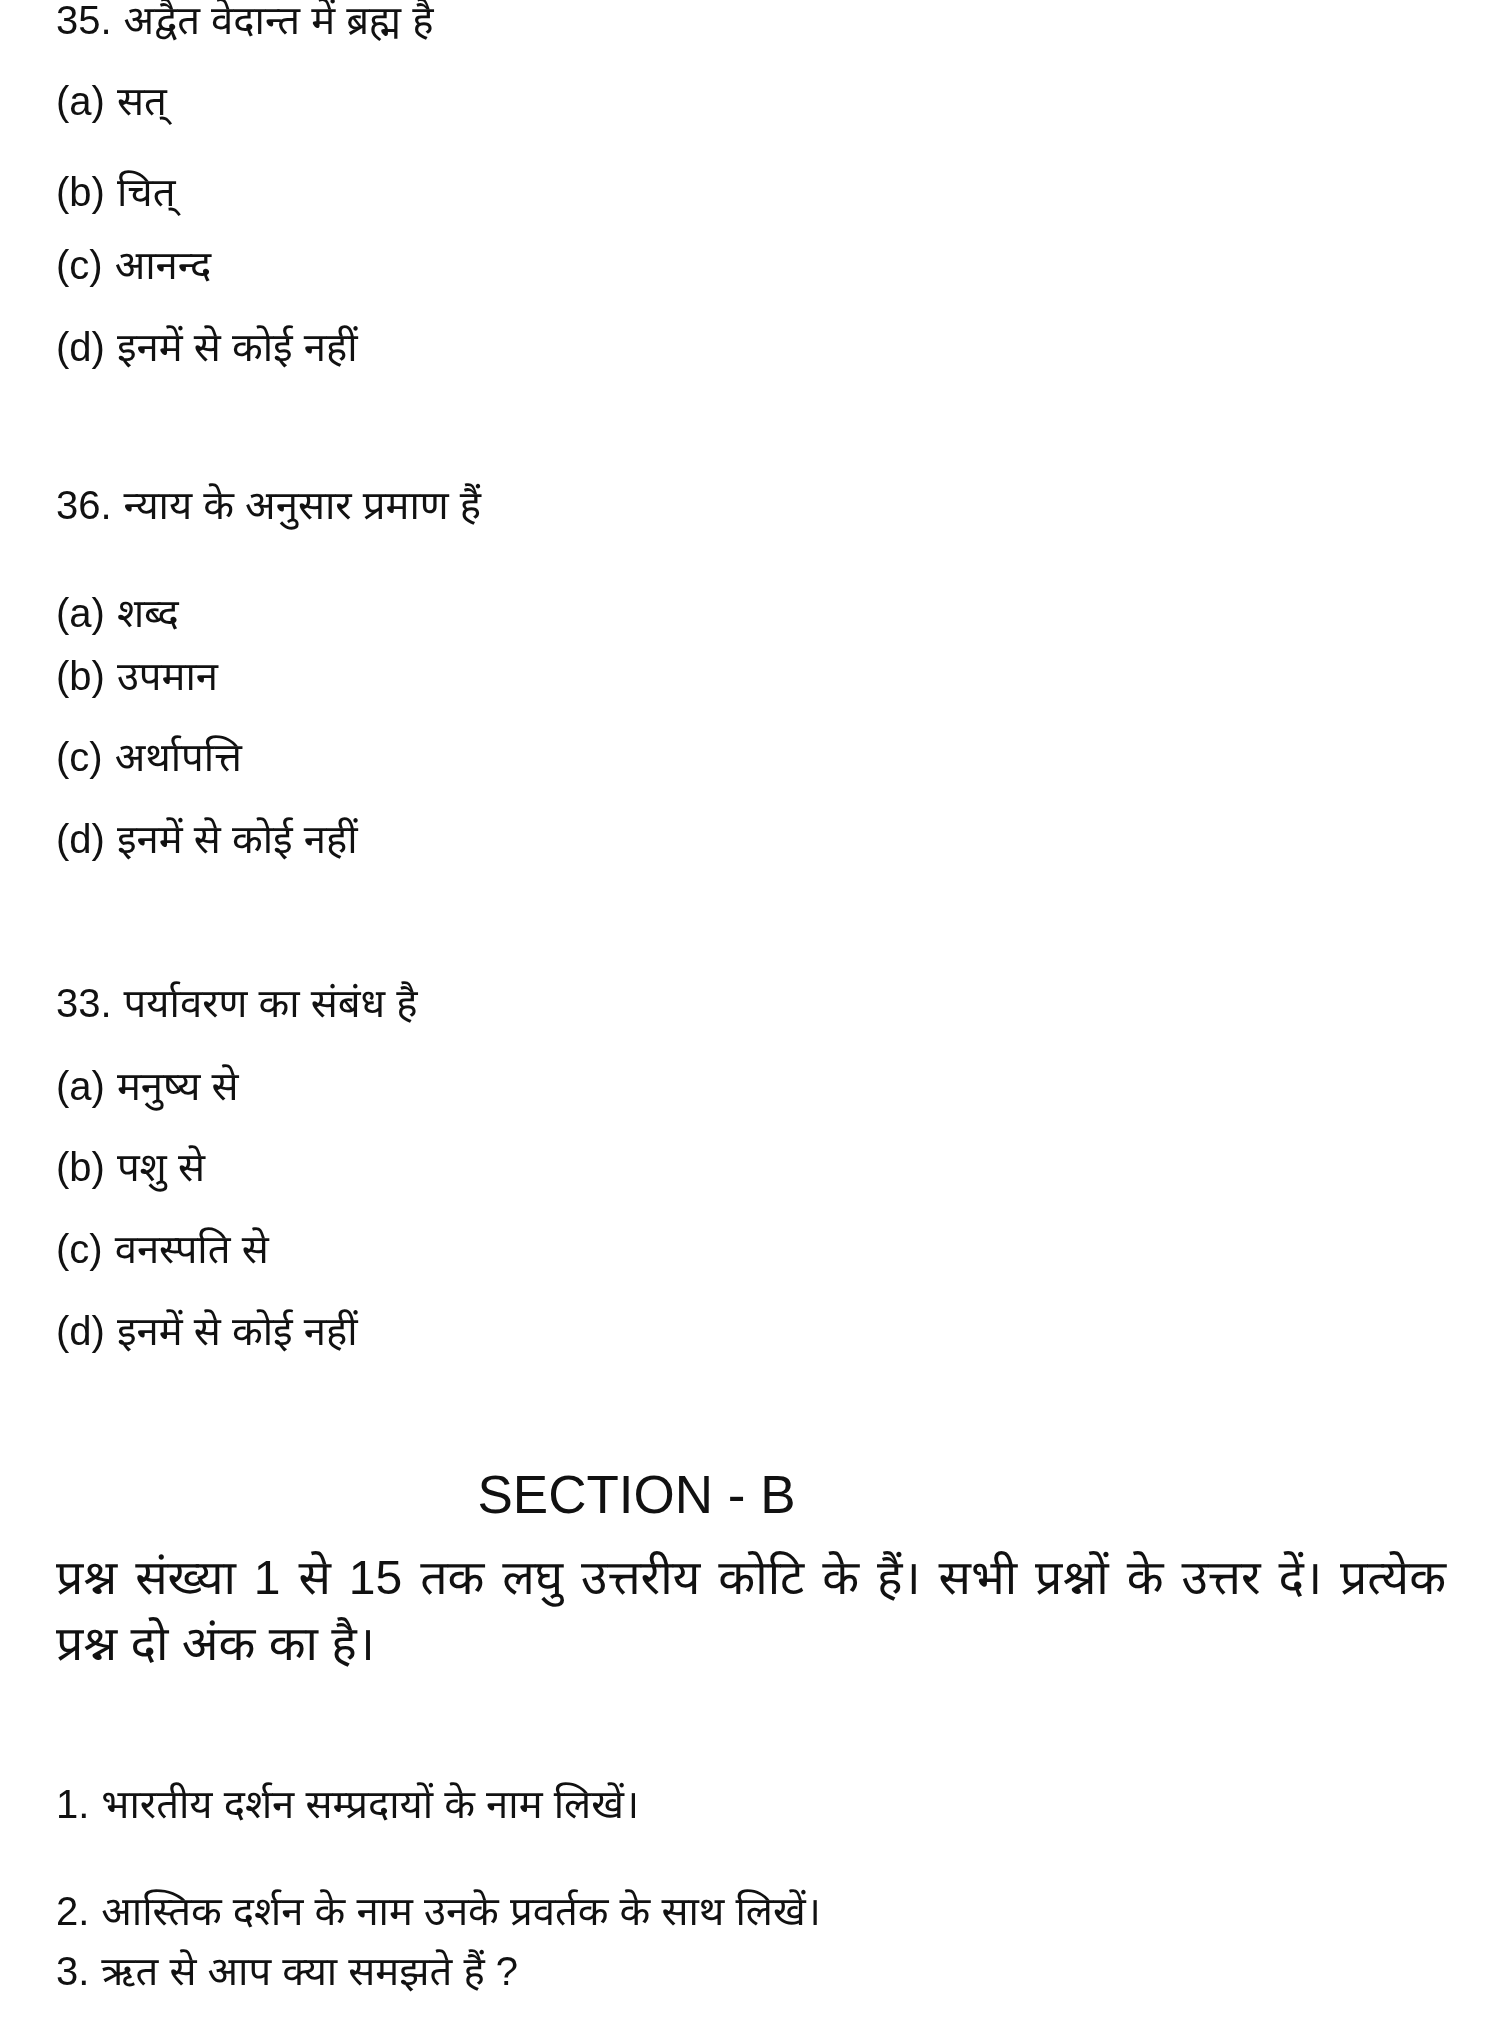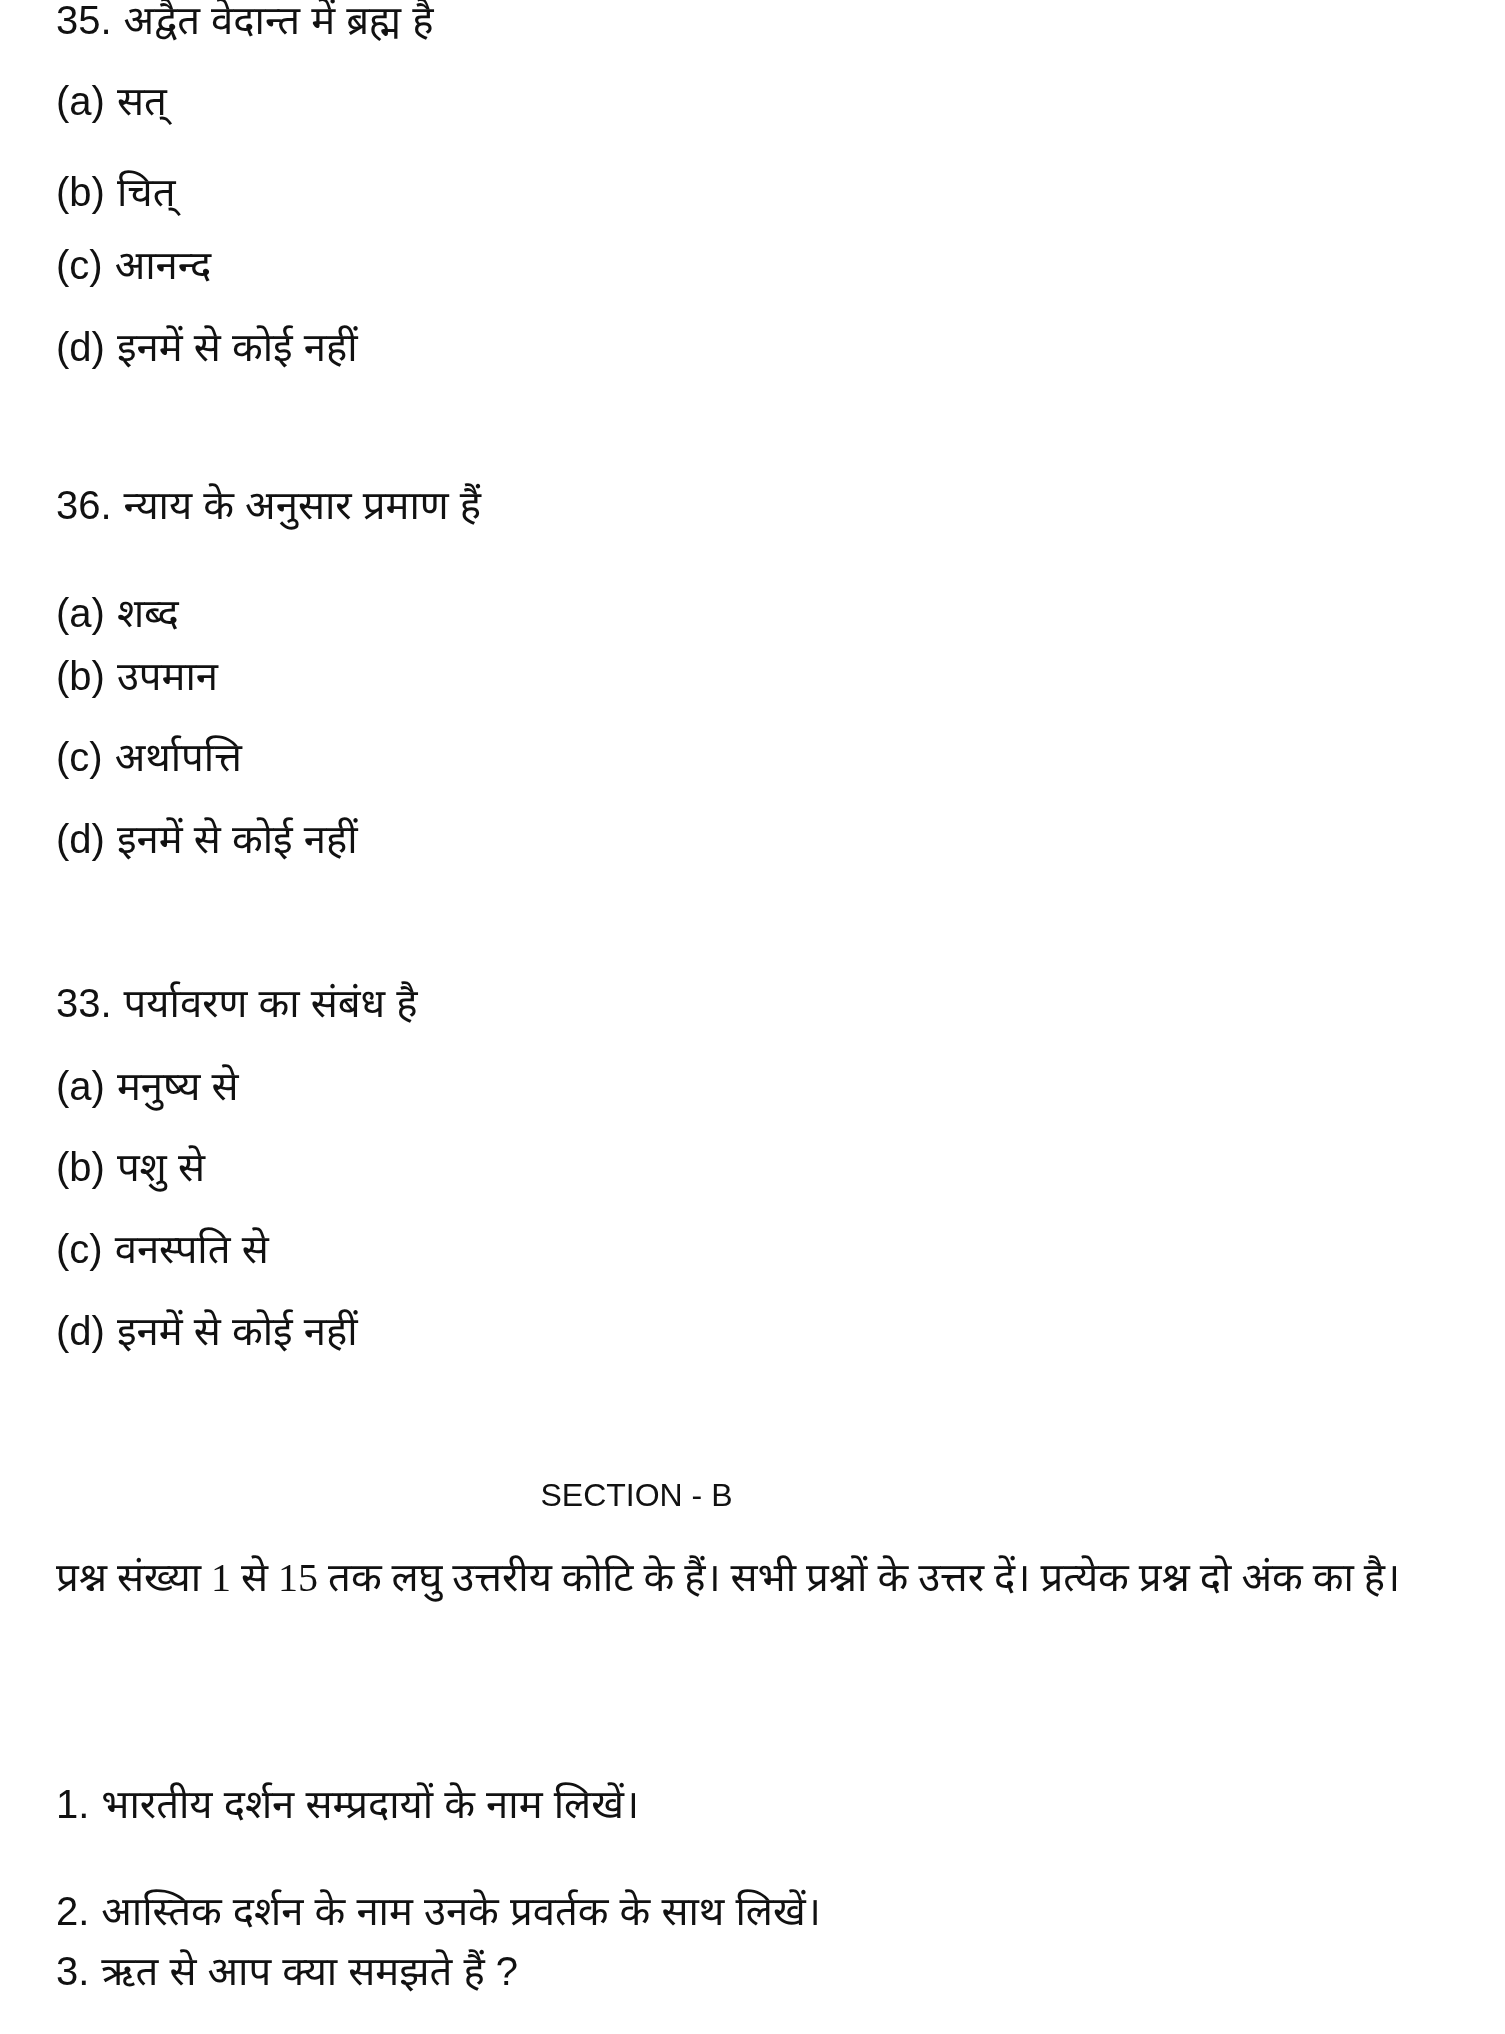"SECTION - B" .section { font-size: 32px -> 53px }
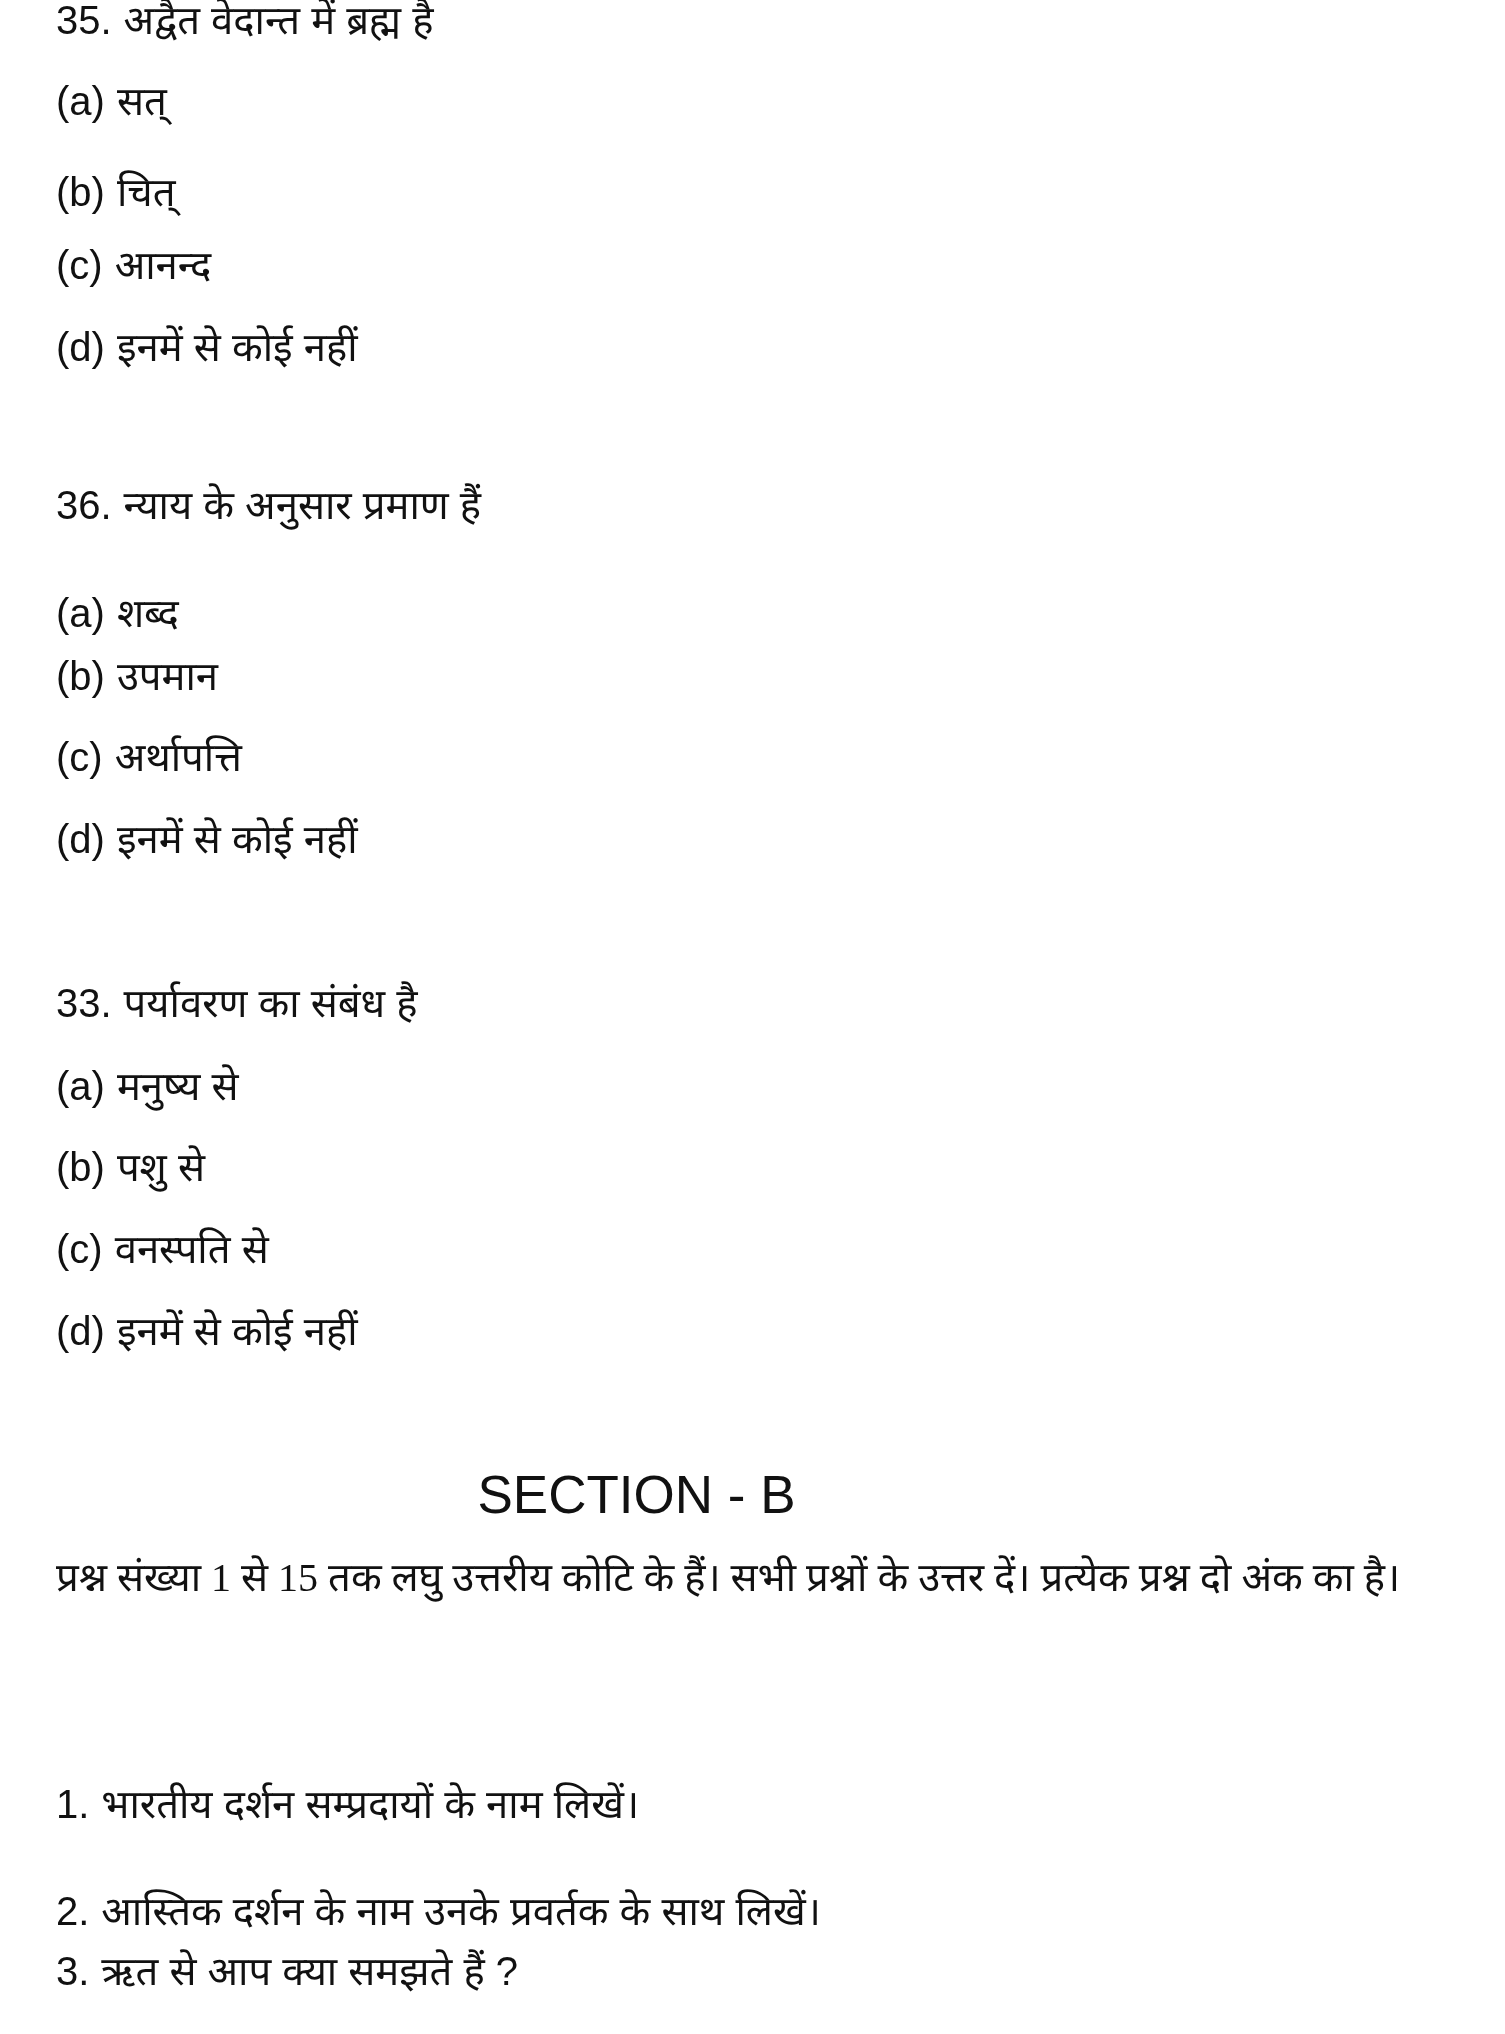"प्रश्न संख्या 1 से 15" .para { font-family: Liberation Serif, serif -> none; font-size: 40px -> 48px }
